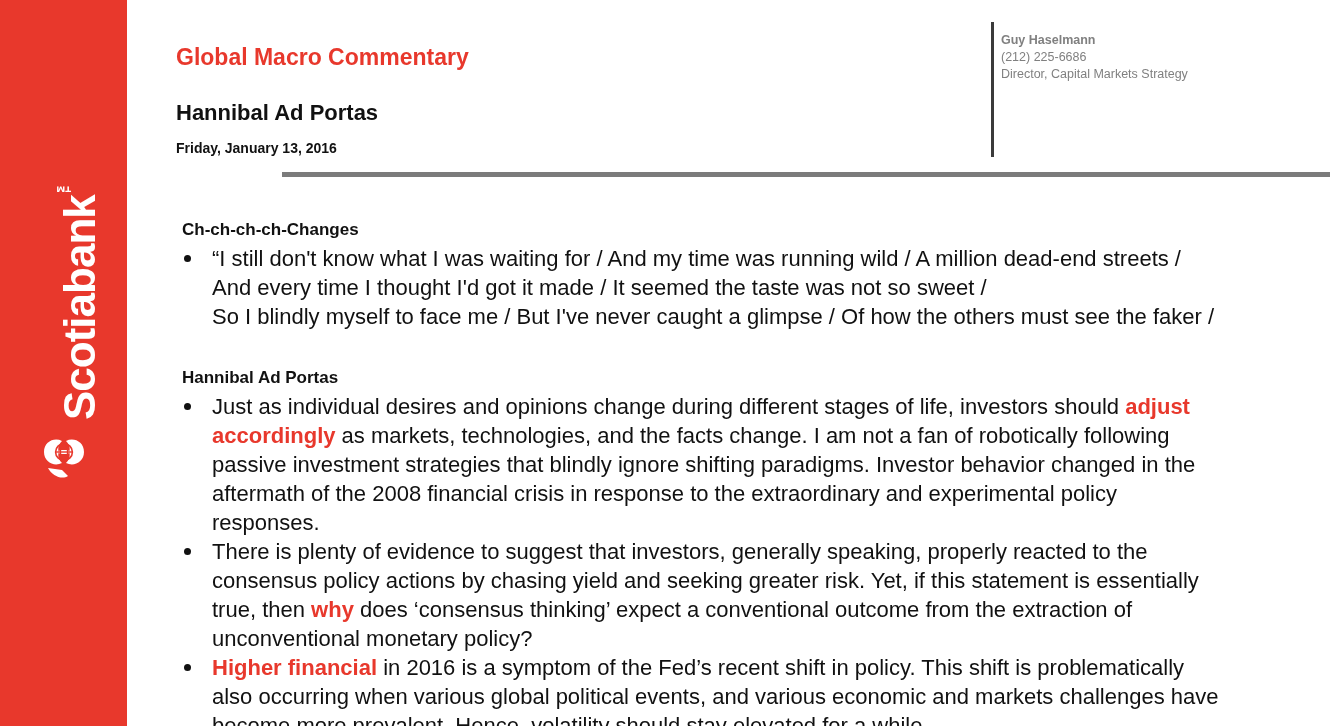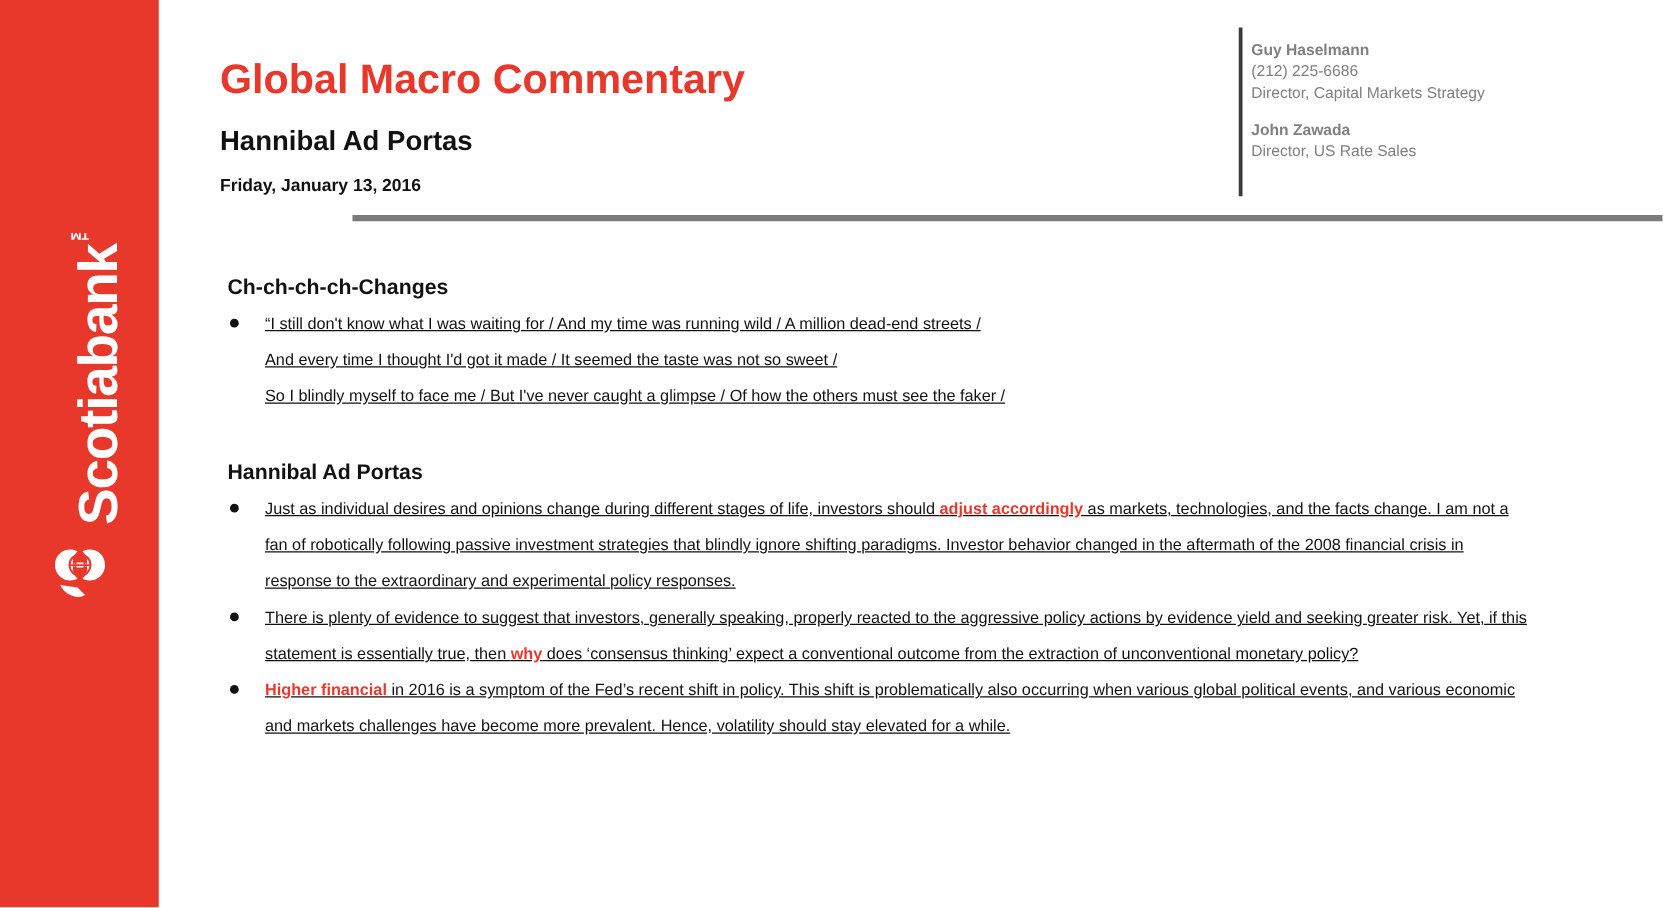"Global Macro Commentary" .doc-title { font-size: 33px -> 23px }
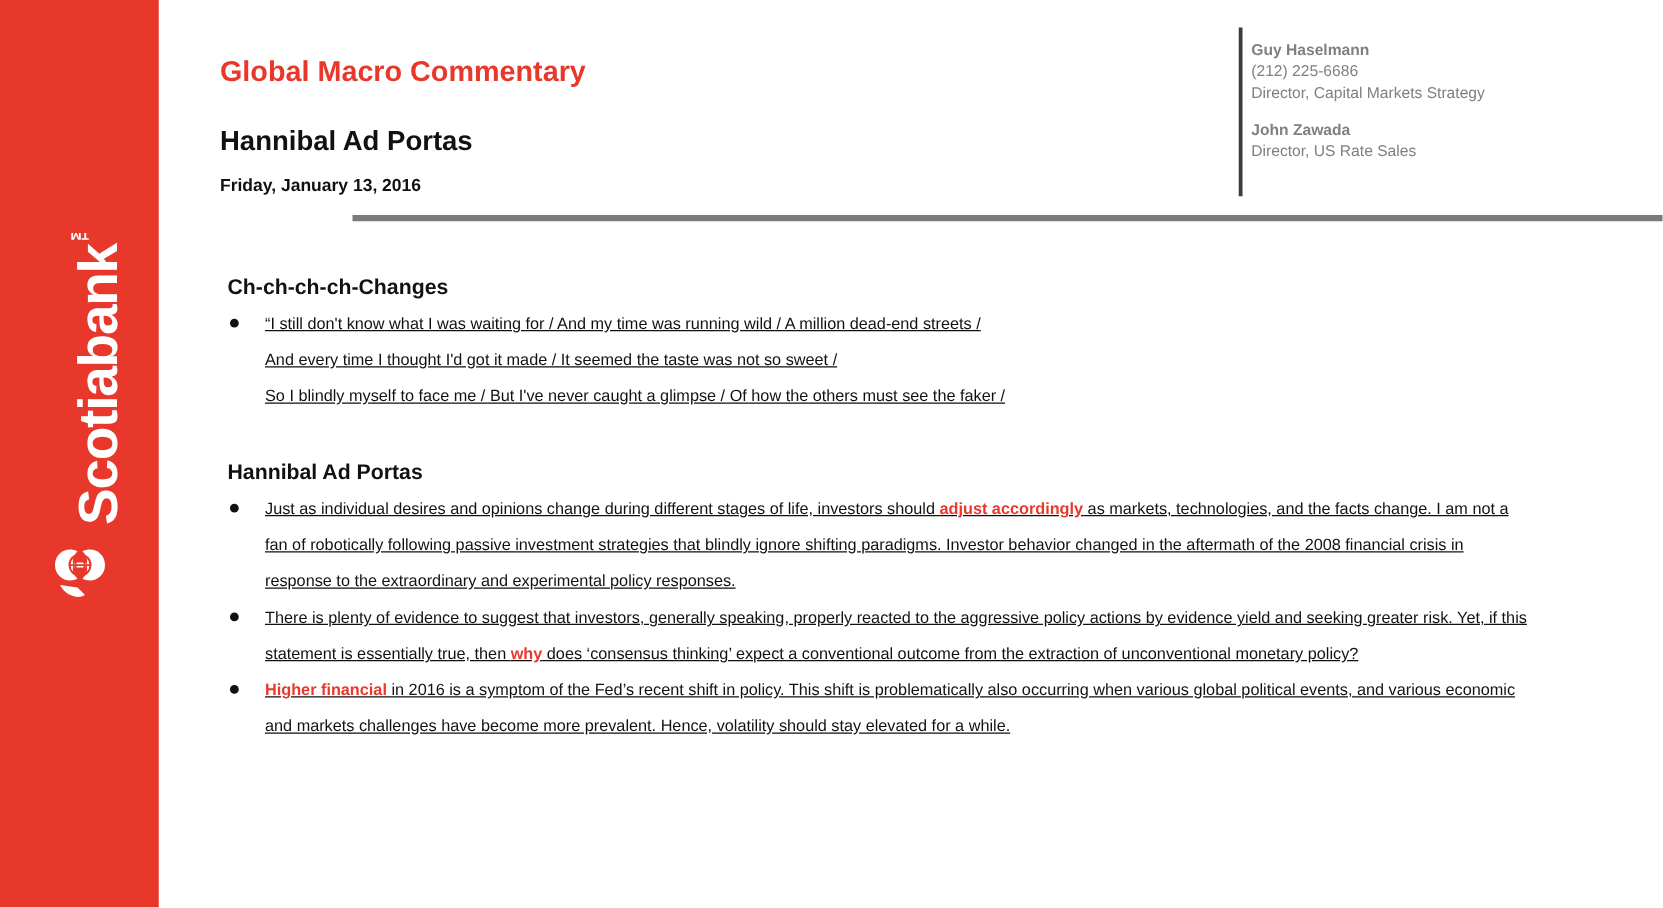"John Zawada" div.contact-block { html: <div> <div>John Zawada</div> <div>Director, US Rate Sales</div> </div> -> none }
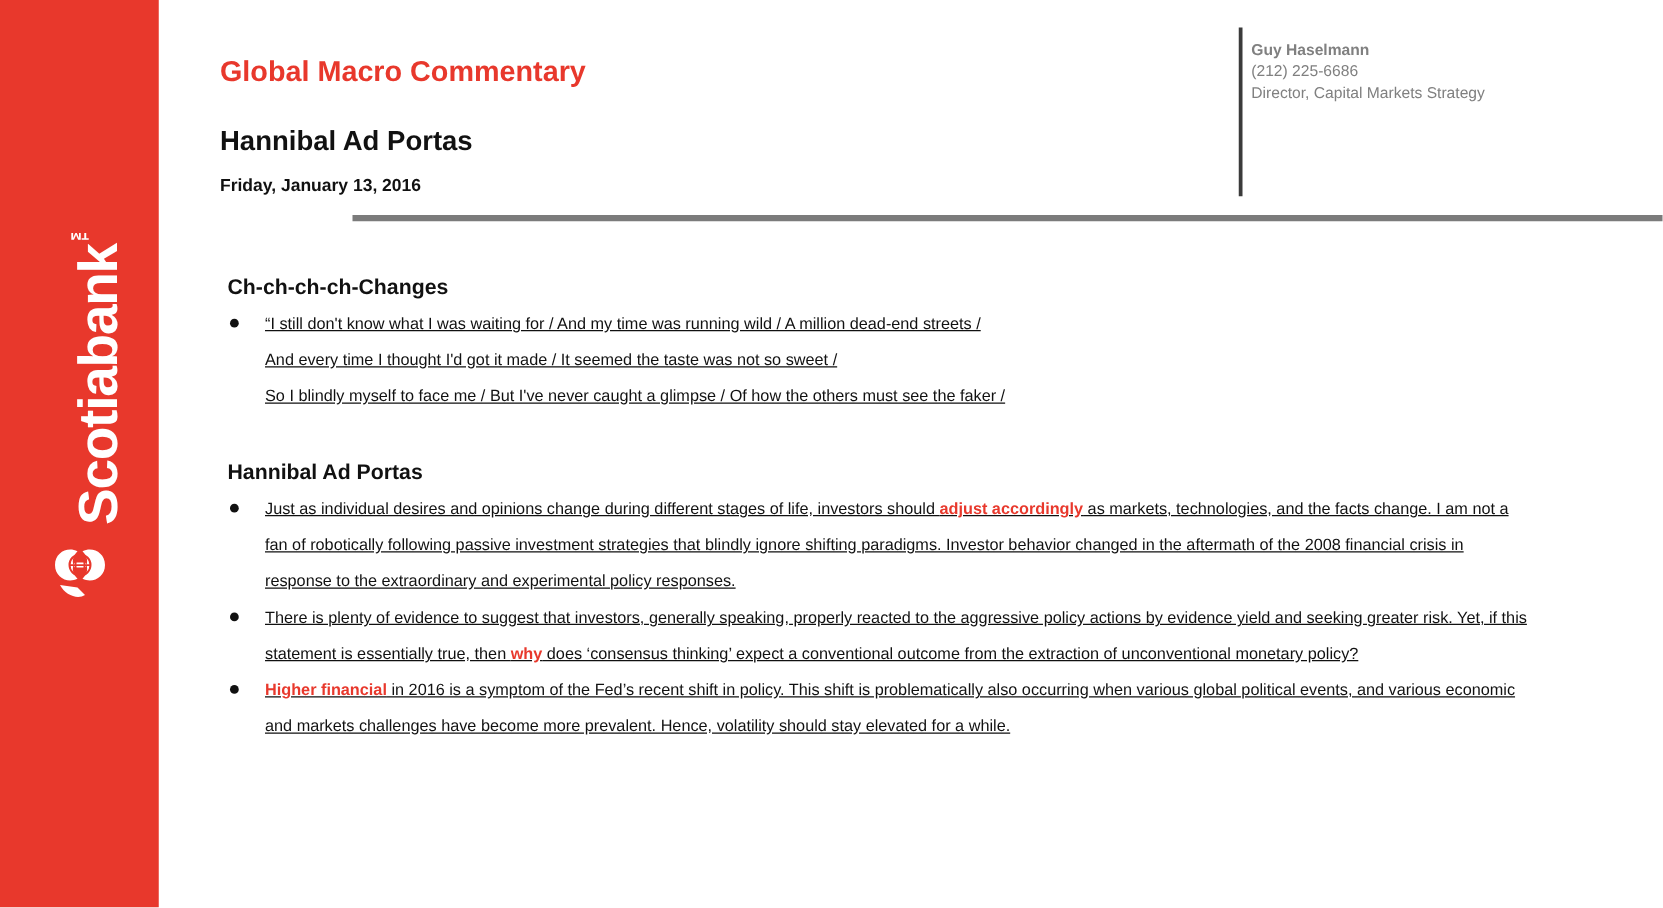"“I still don't know what" ul.bullets > li { font-size: 13px -> 22px; text-decoration: underline -> none }
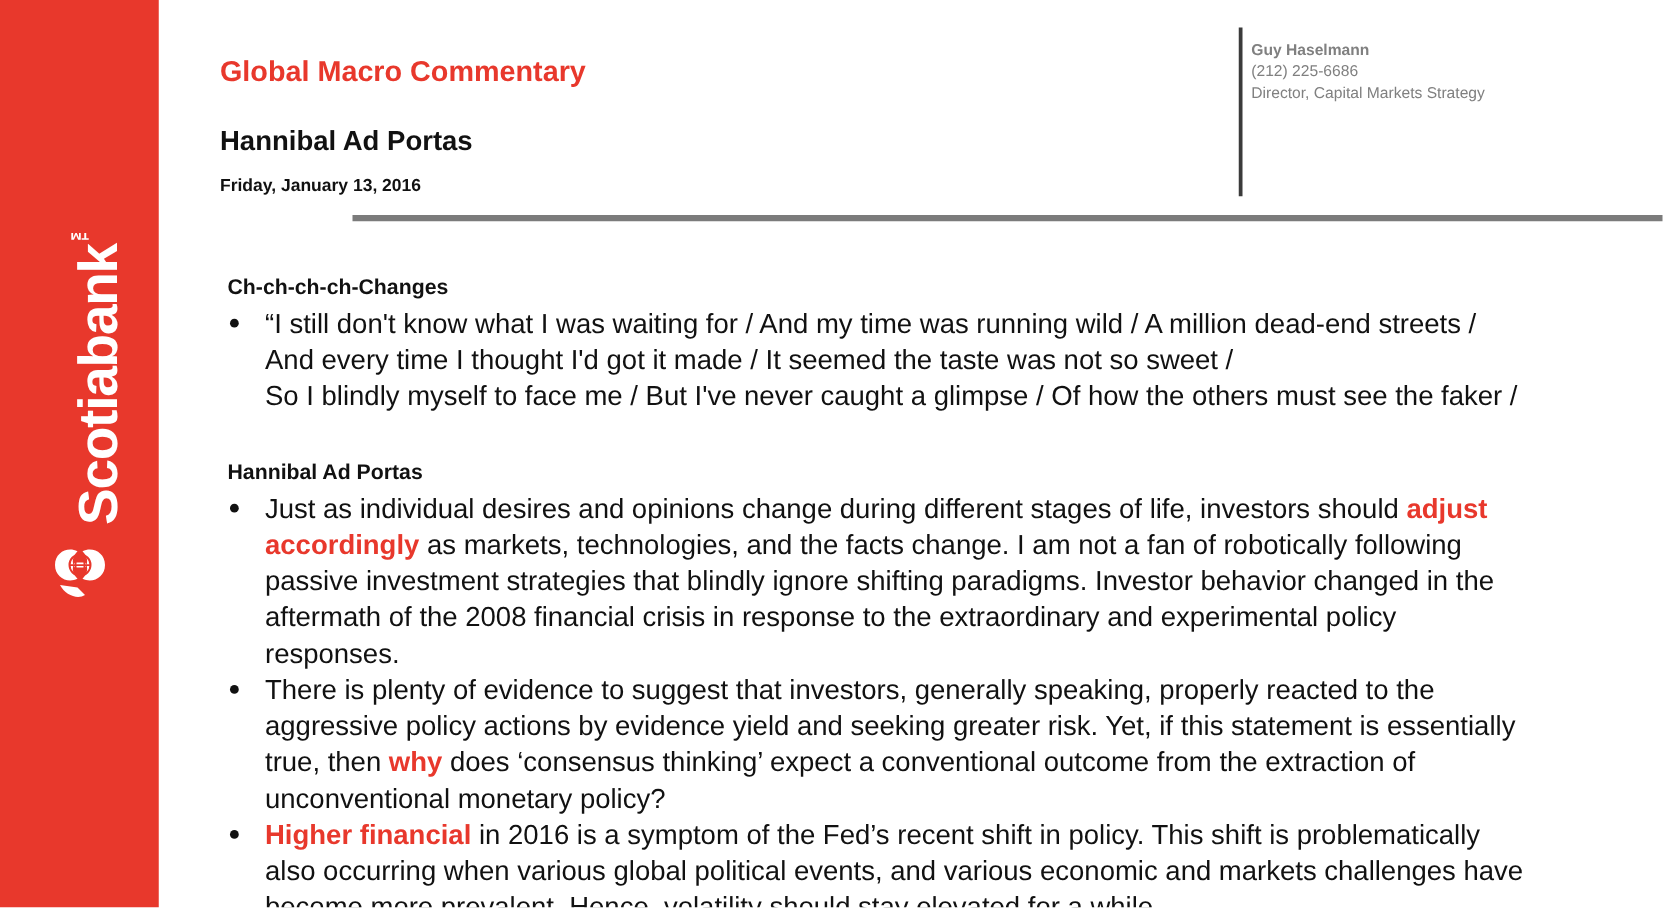"There is plenty of evidence" span { text: aggressive policy actions by evidence -> consensus policy actions by chasing }
